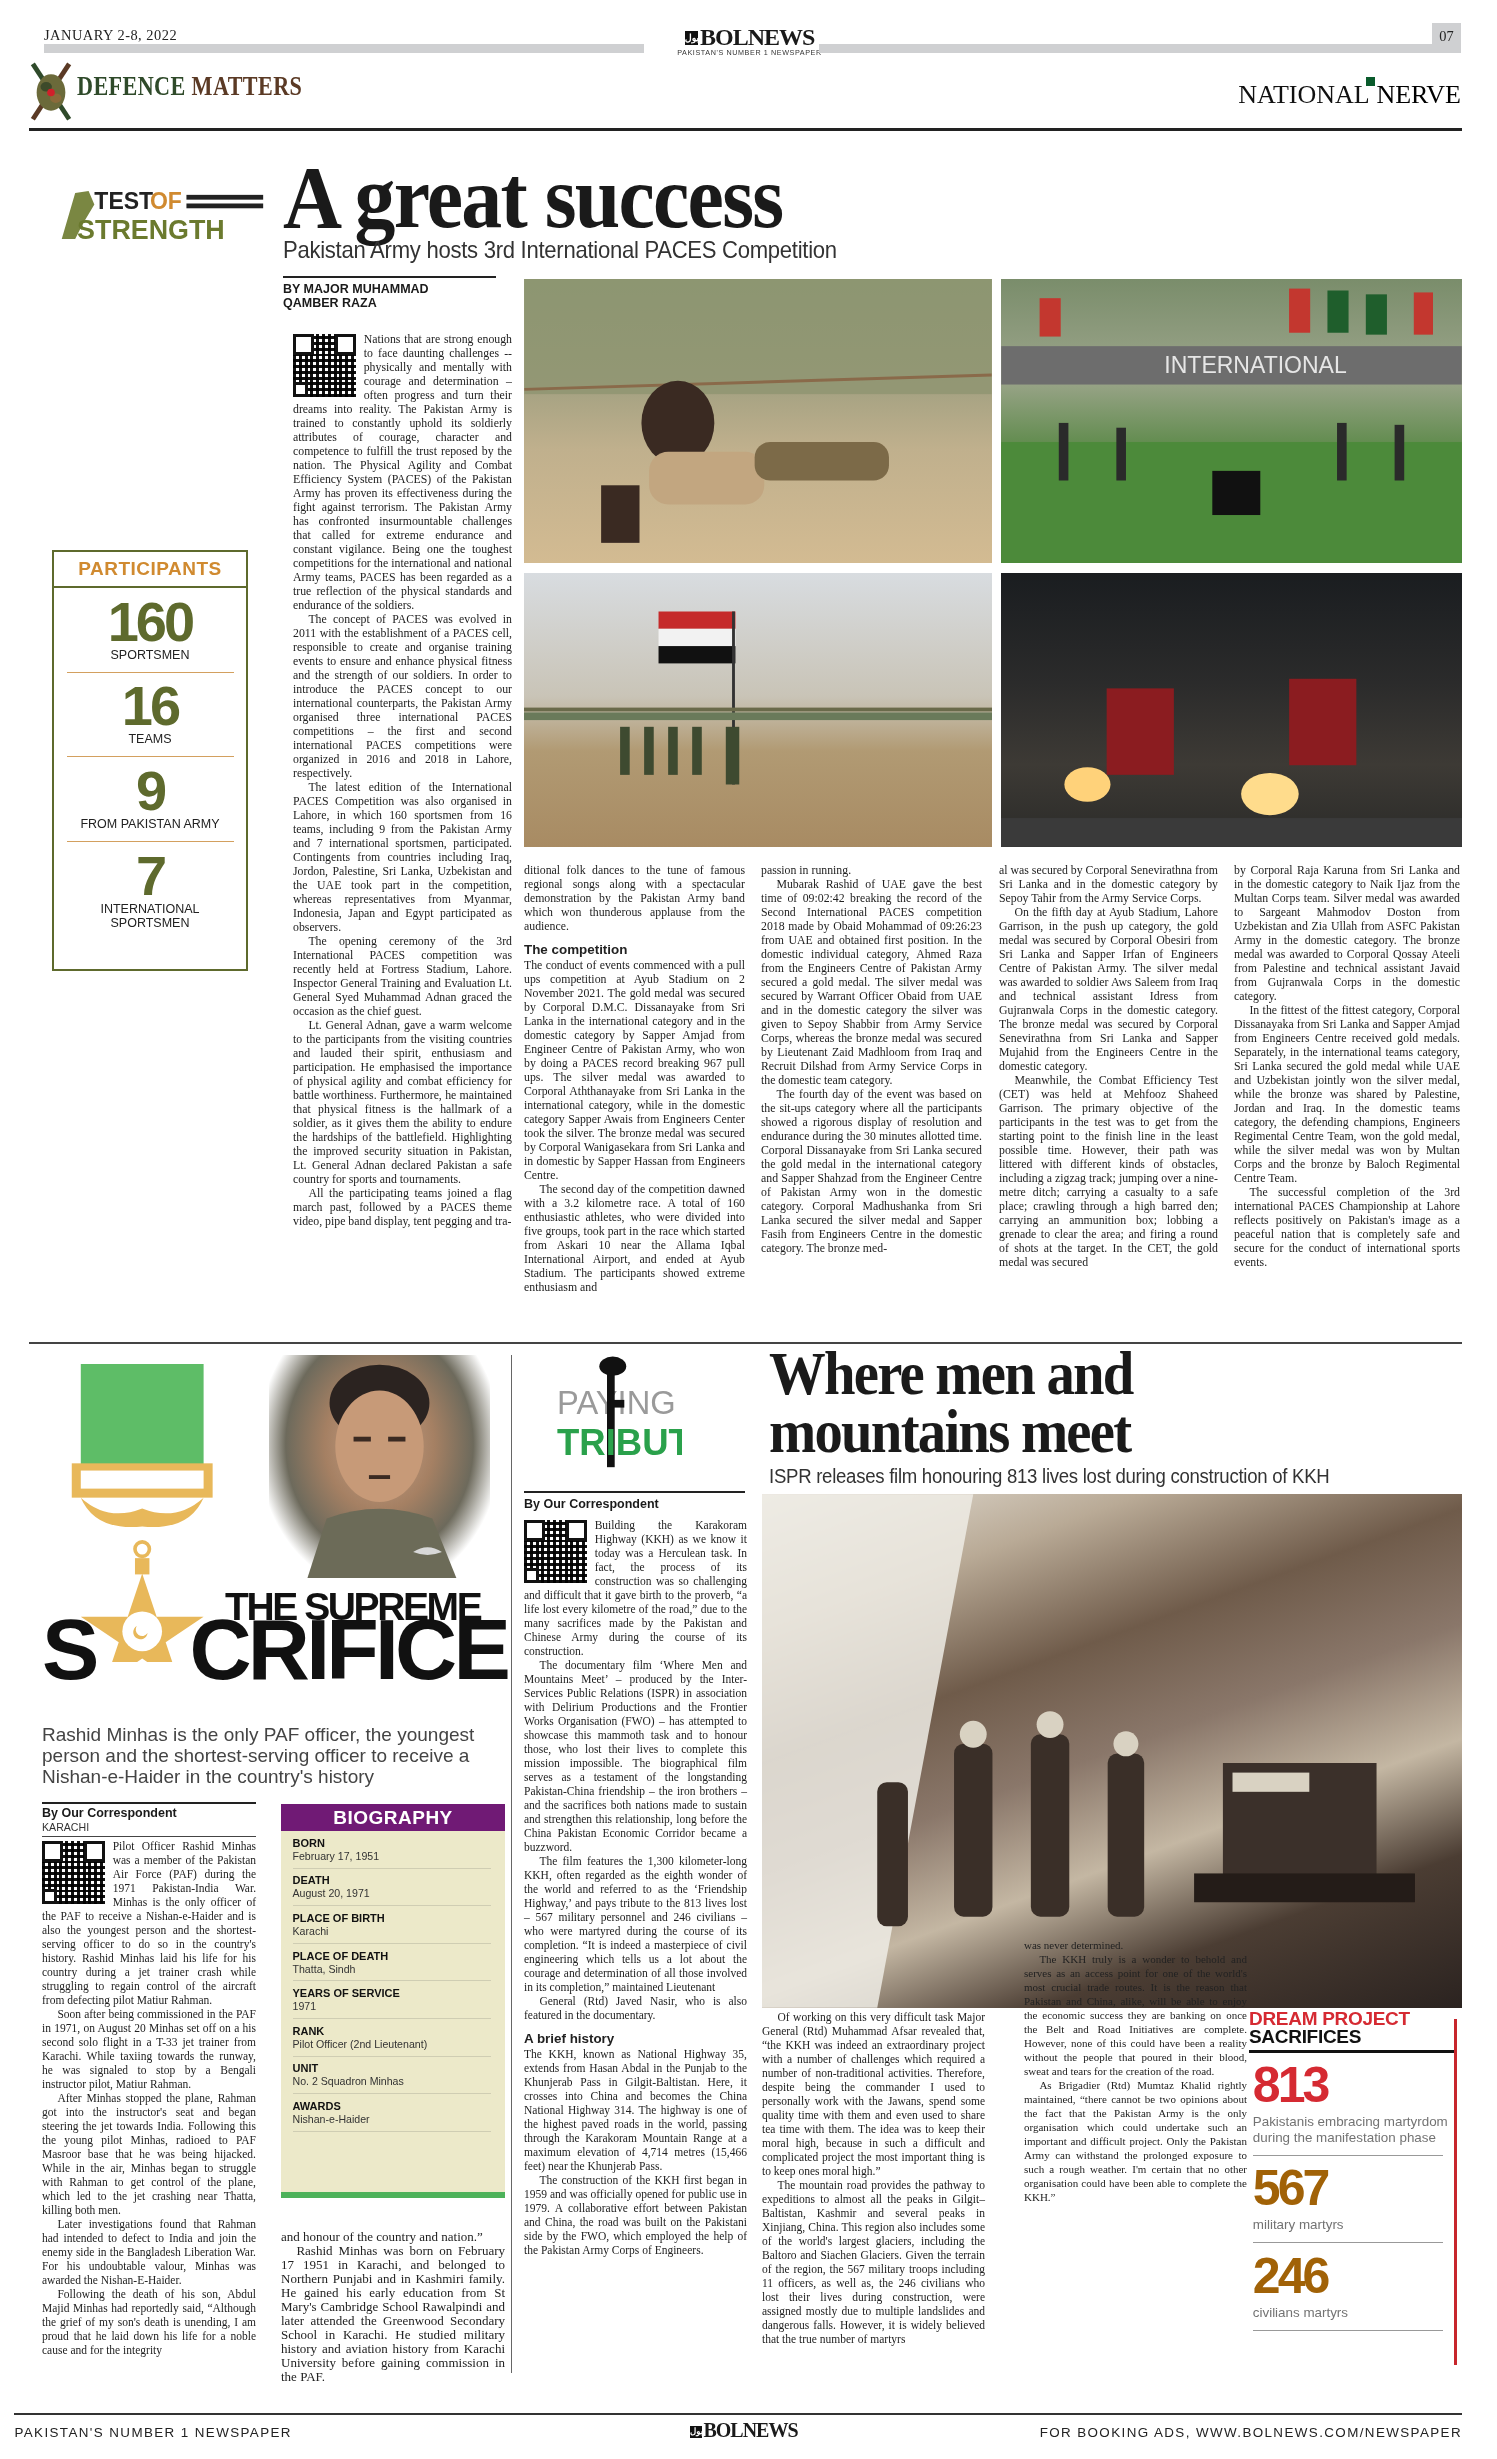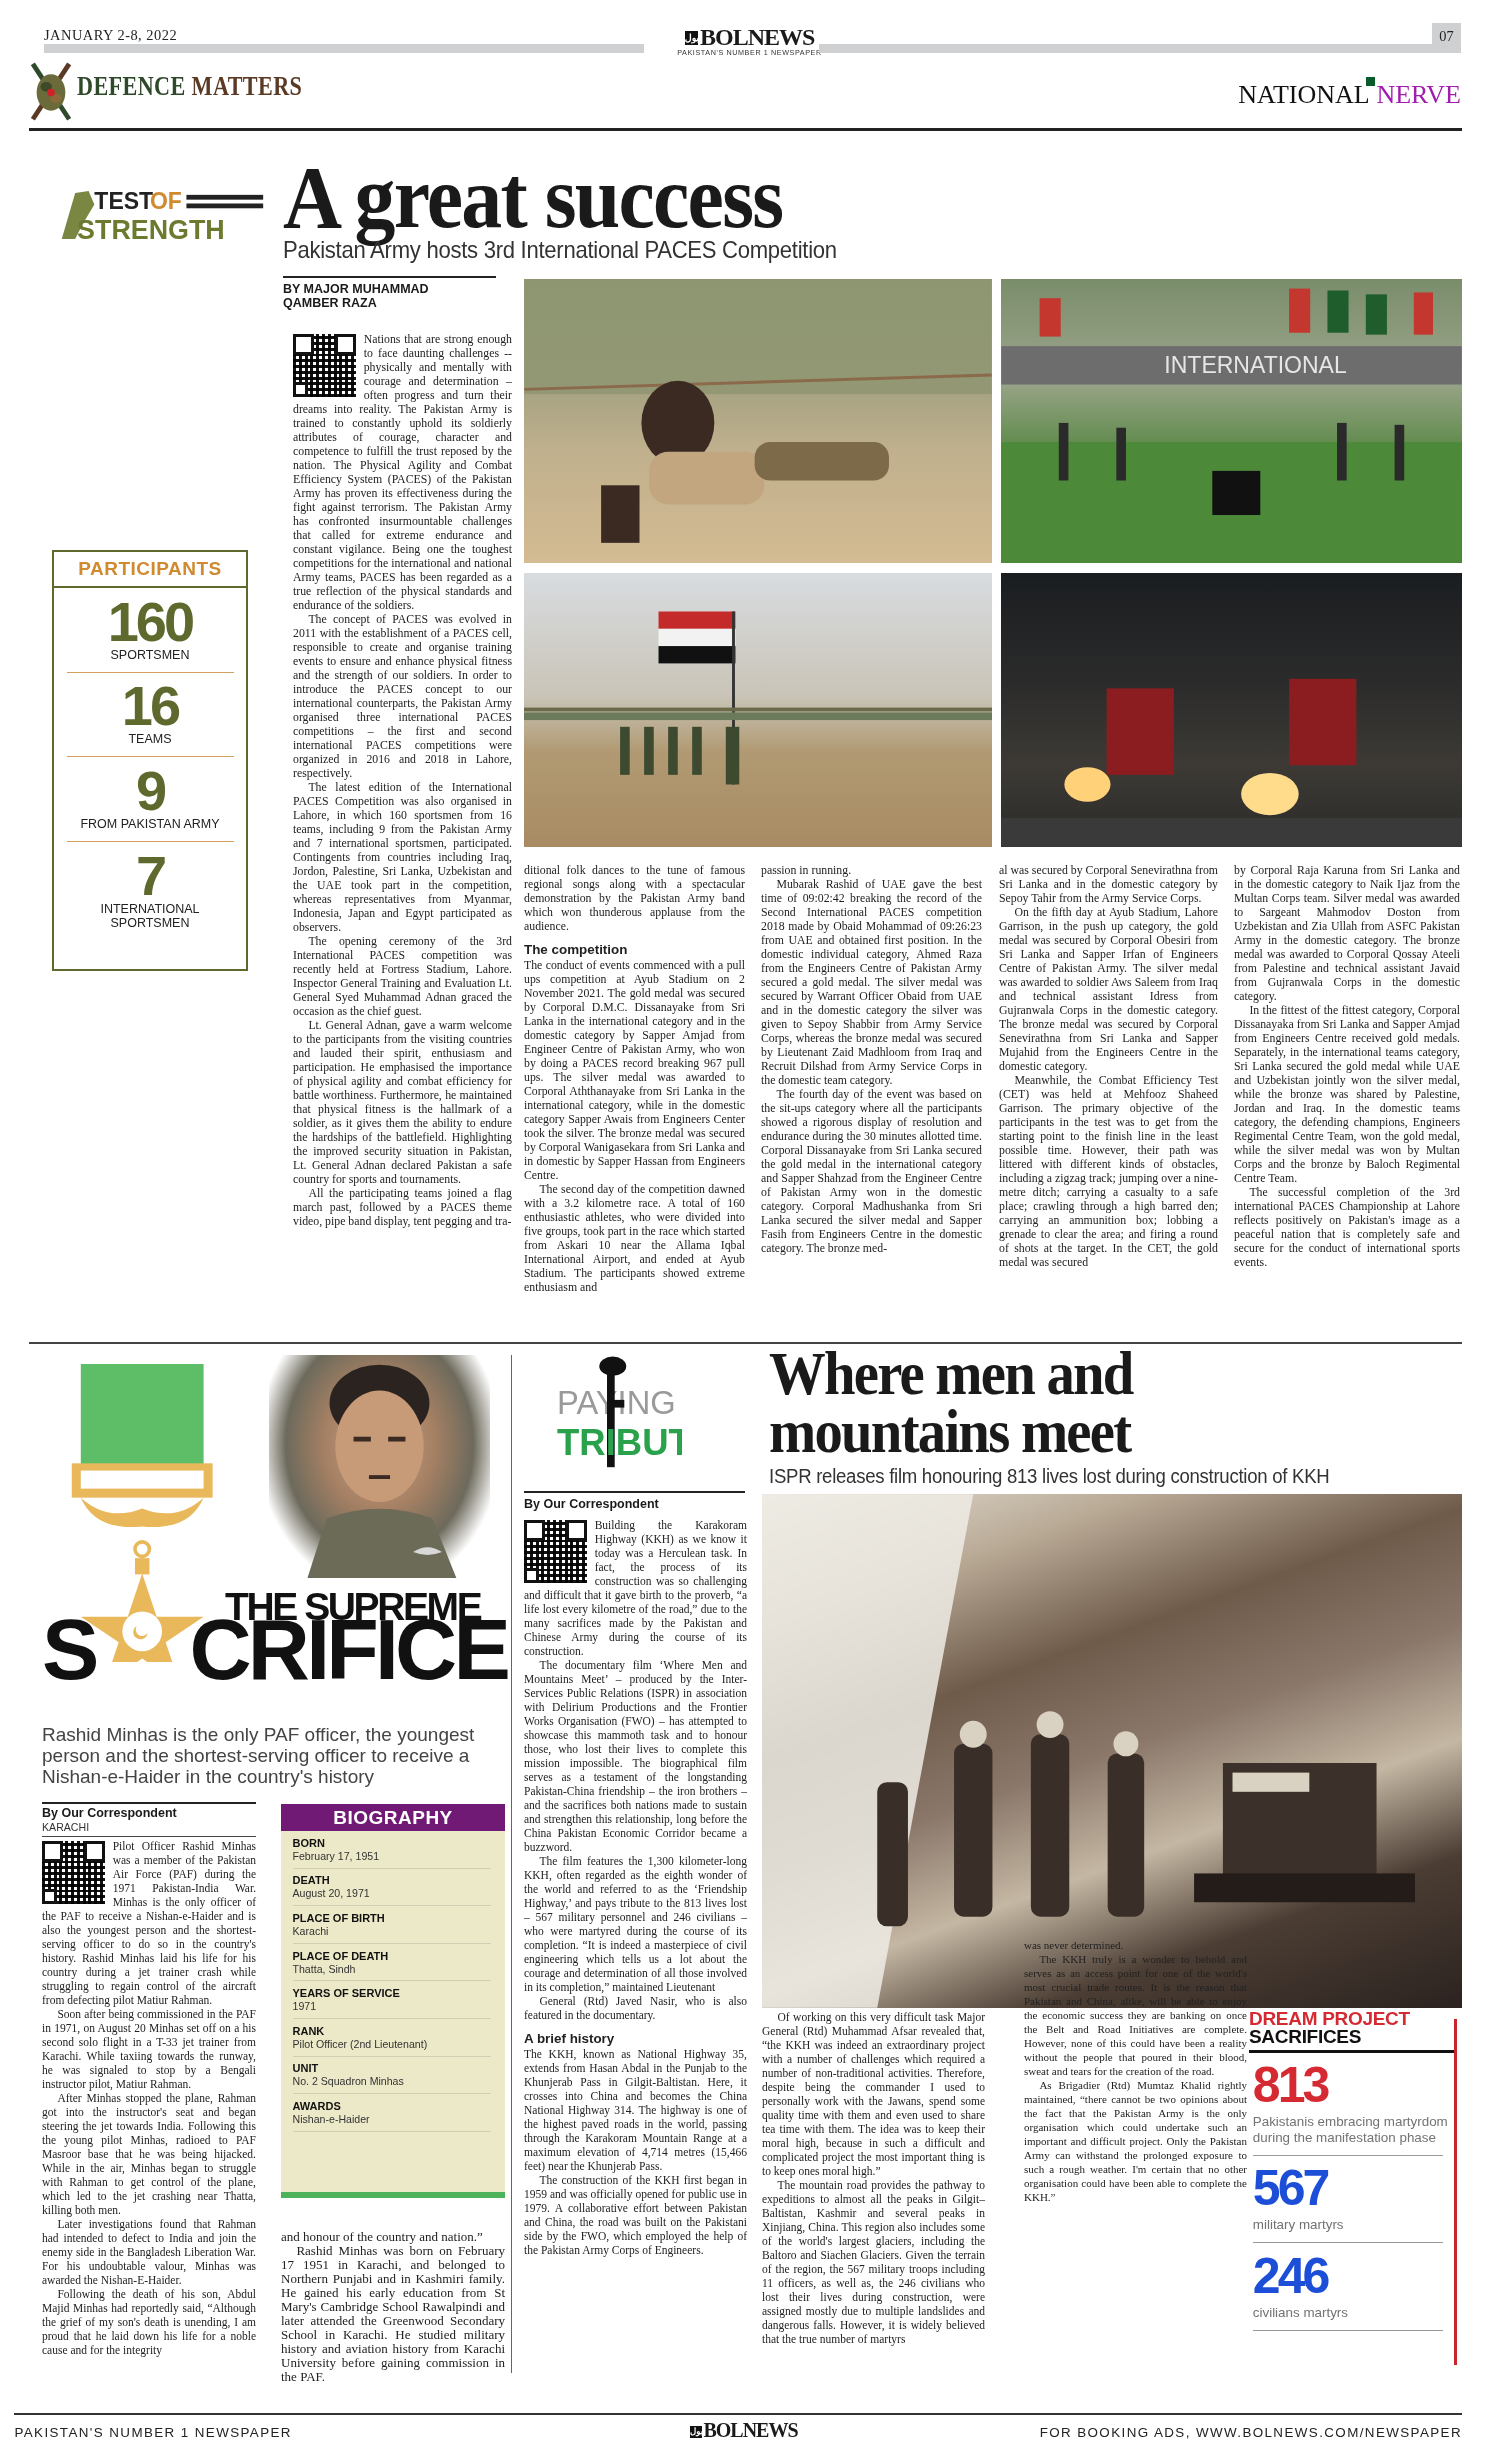"NERVE" .nerve .n2 { color: #a21caf -> #000000 }
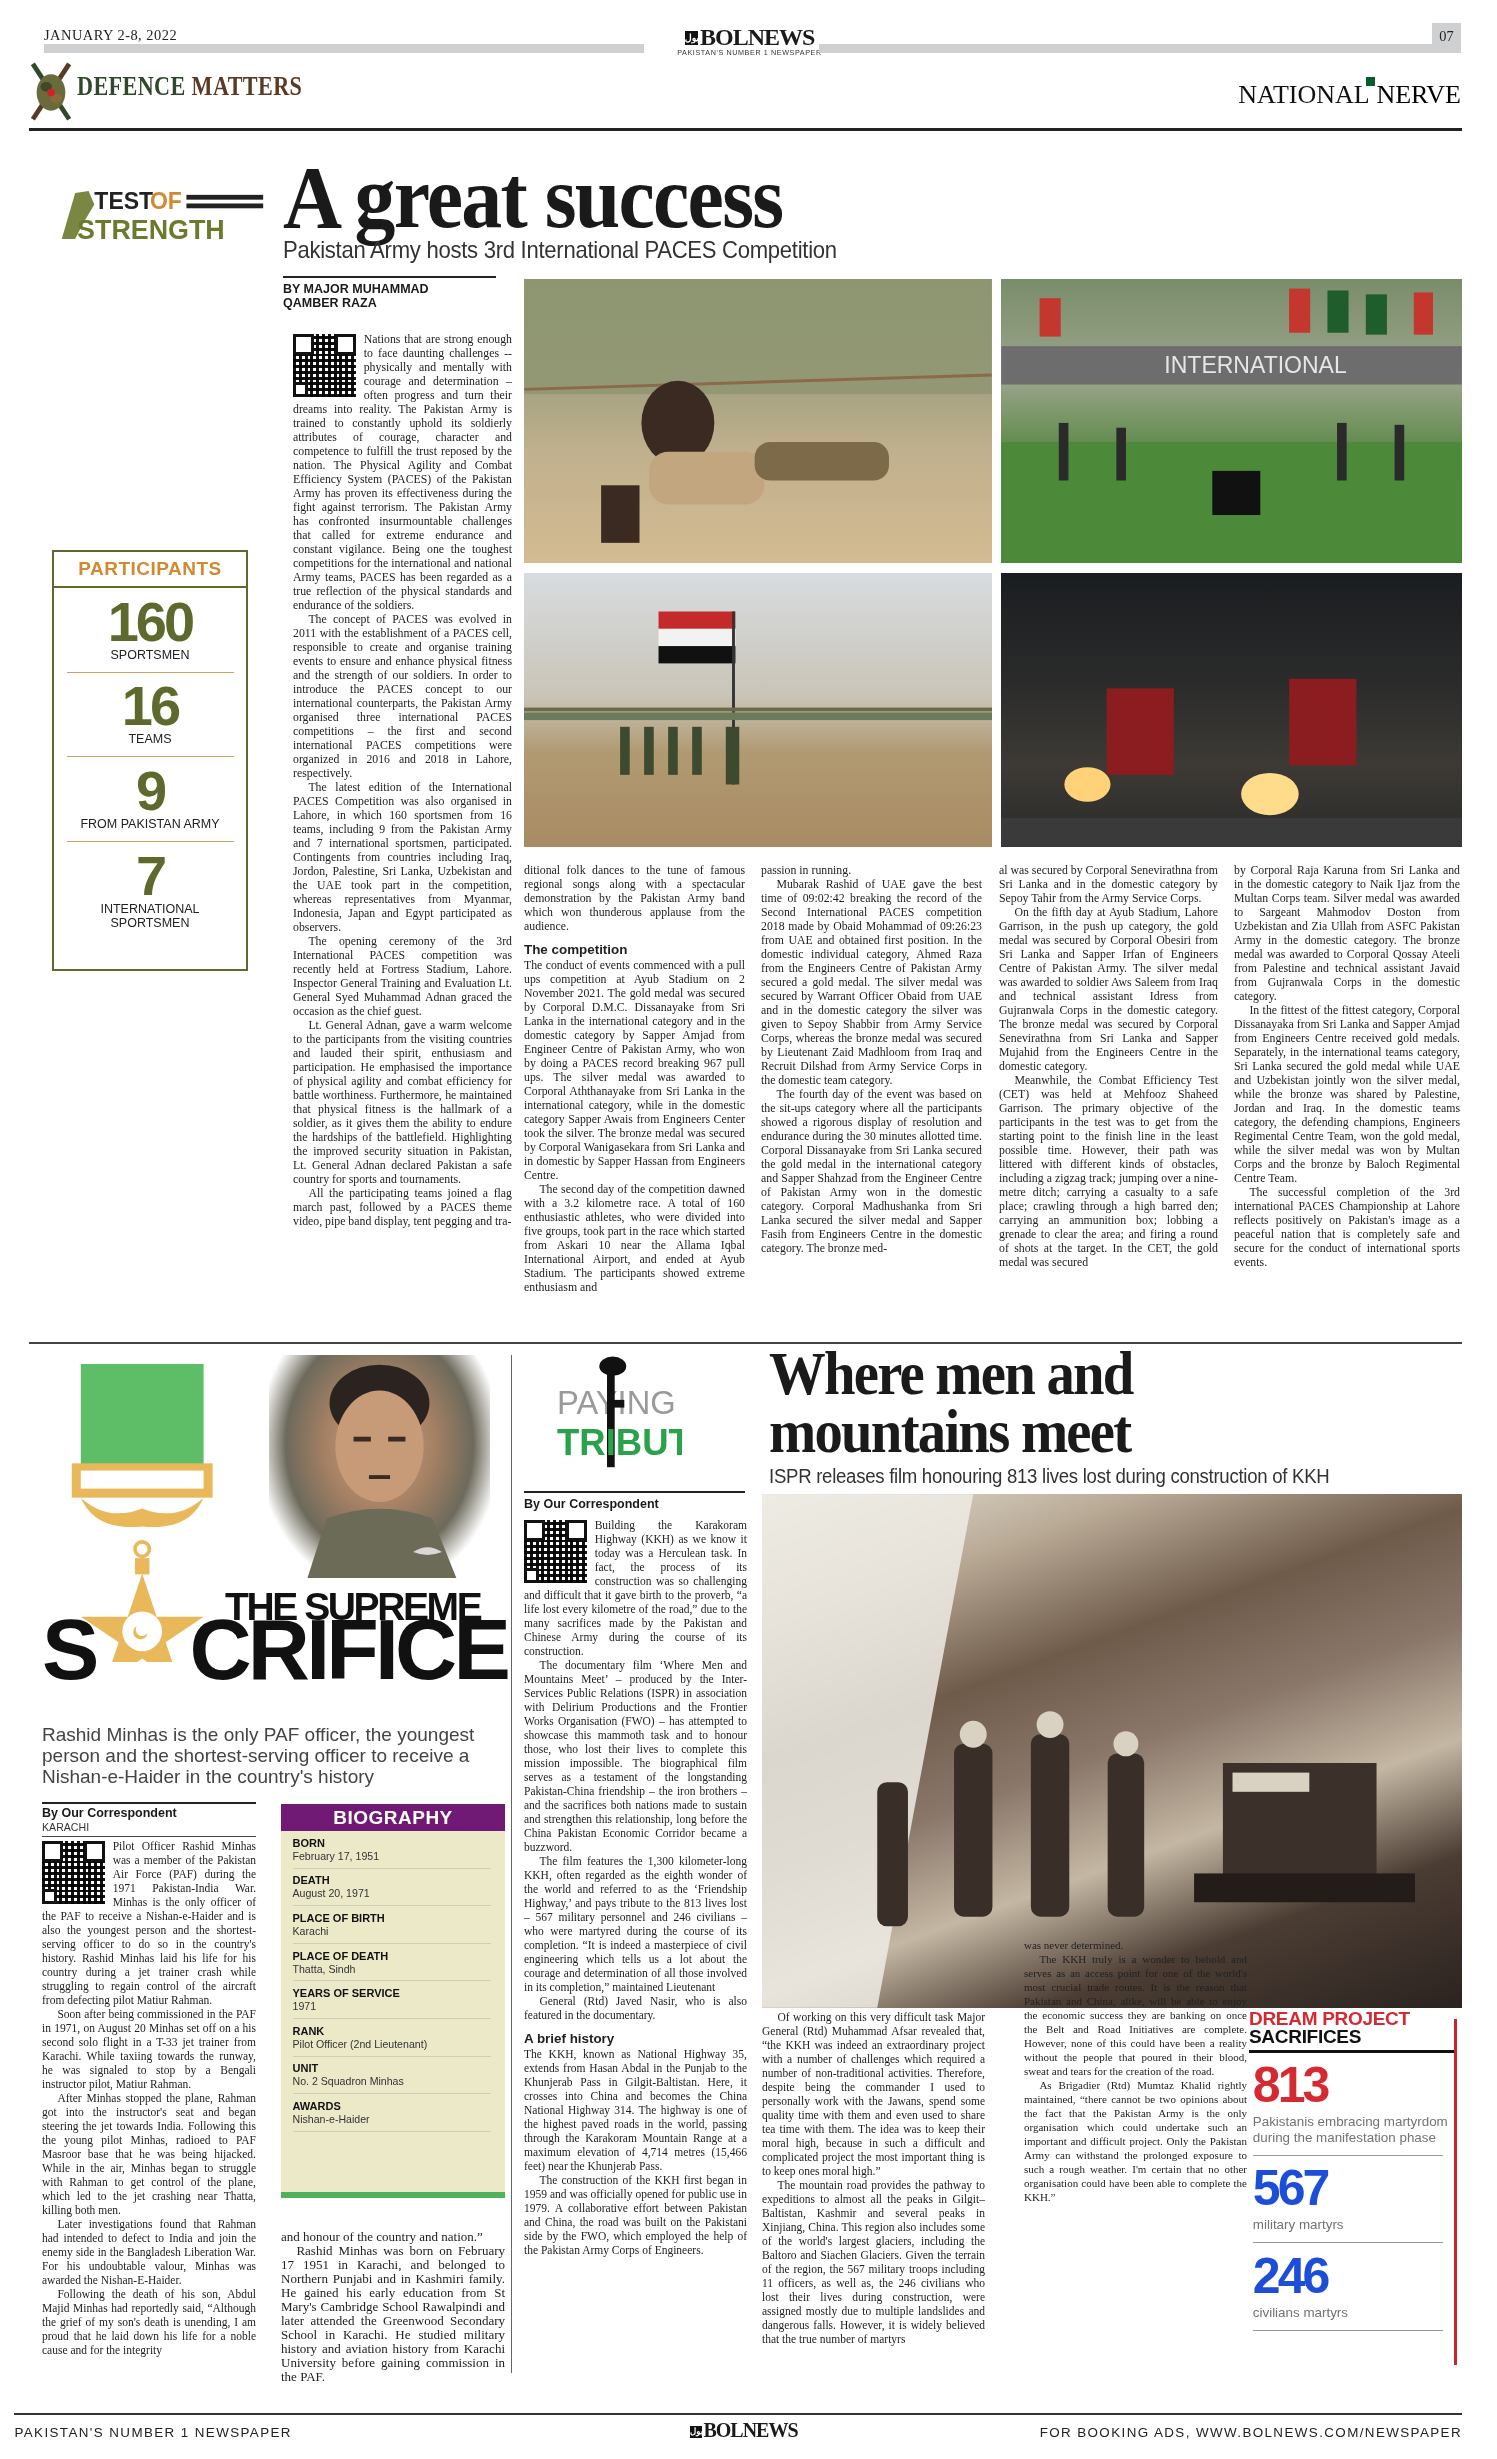"567" .dp .num.gray { color: #1d4ed8 -> #a16207 }
